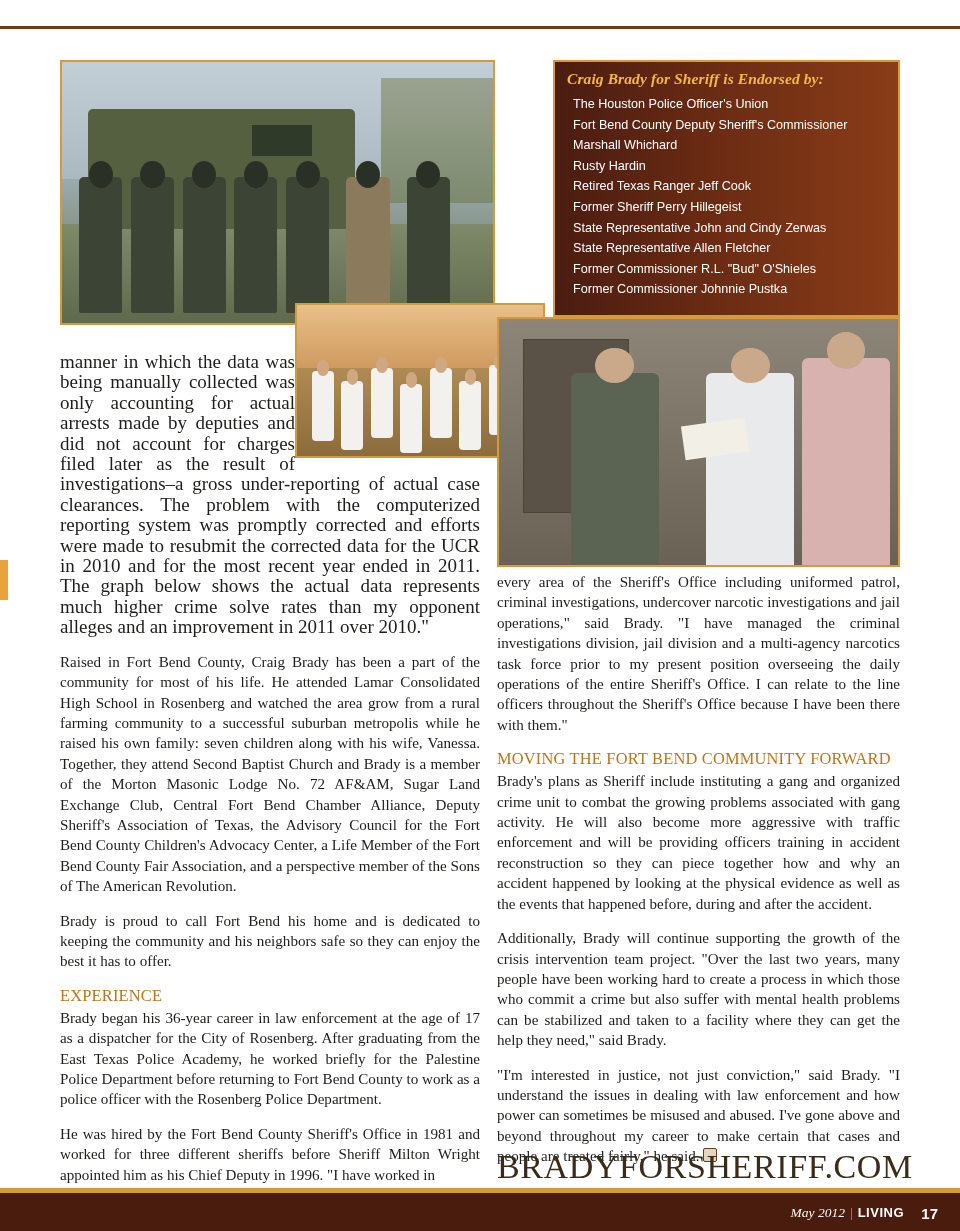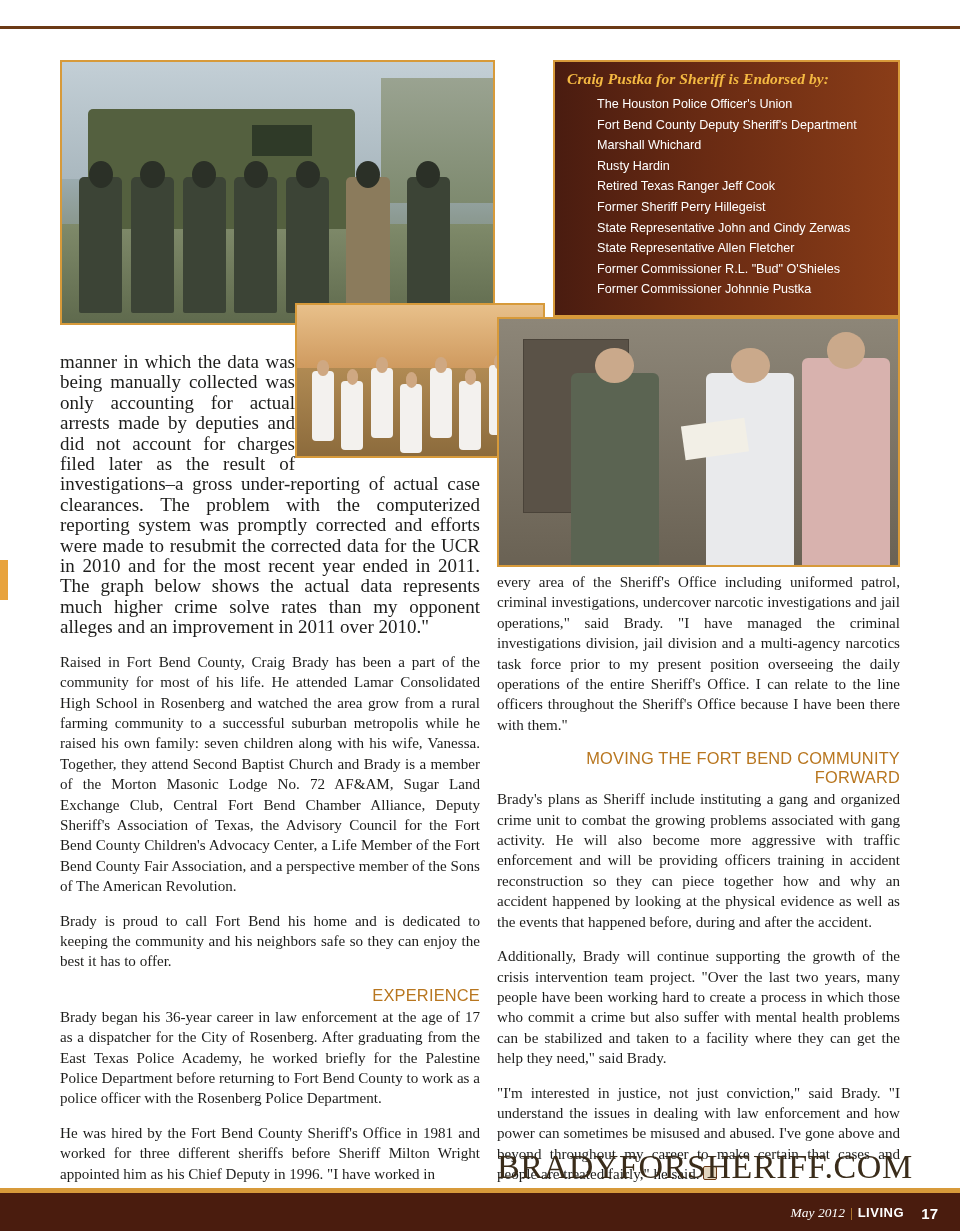"Craig Pustka for Sheriff is" div.endorse-title { text: Pustka -> Brady }
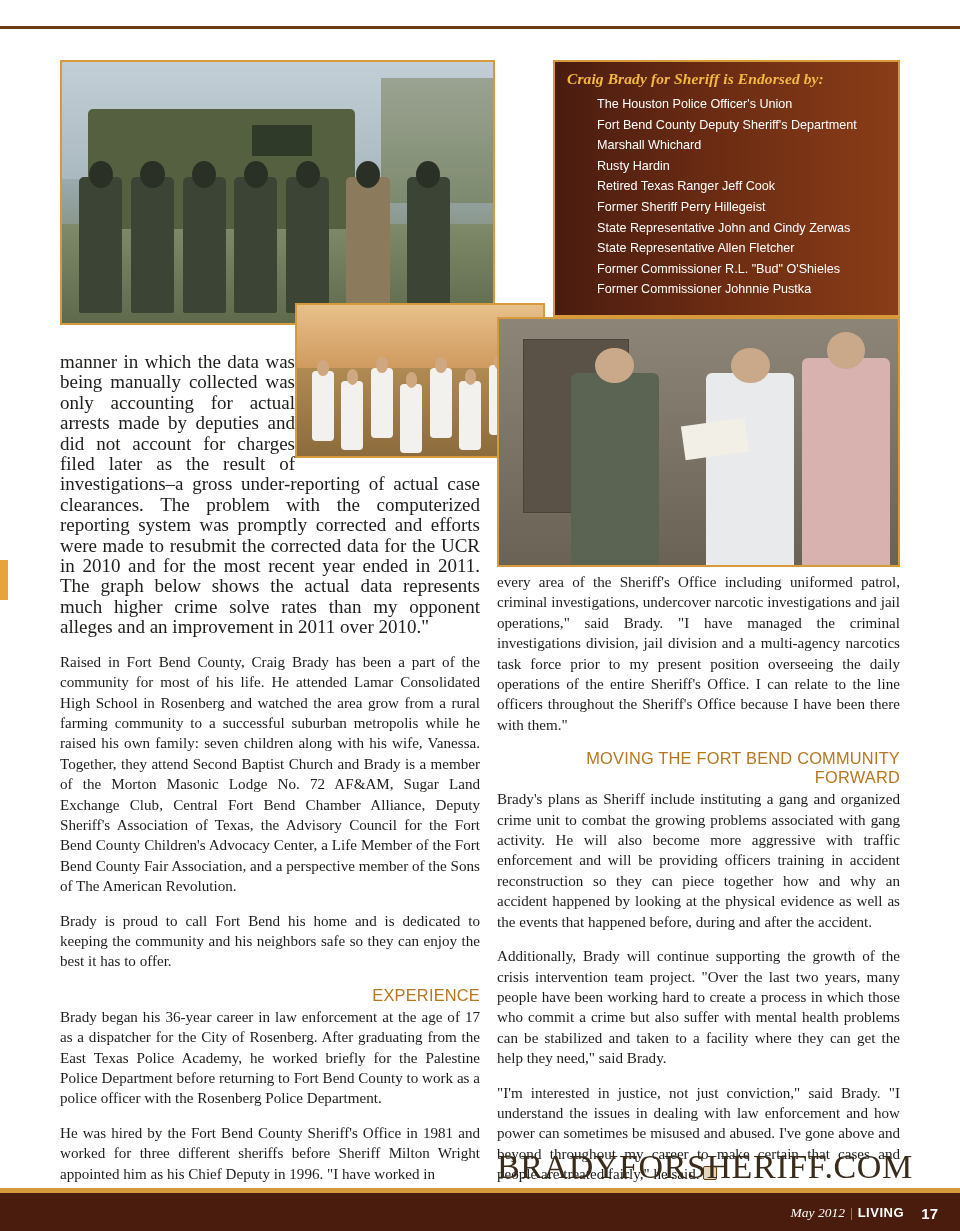"The Houston Police Officer's Union" .endorse-list li { margin-left: 24px -> none }
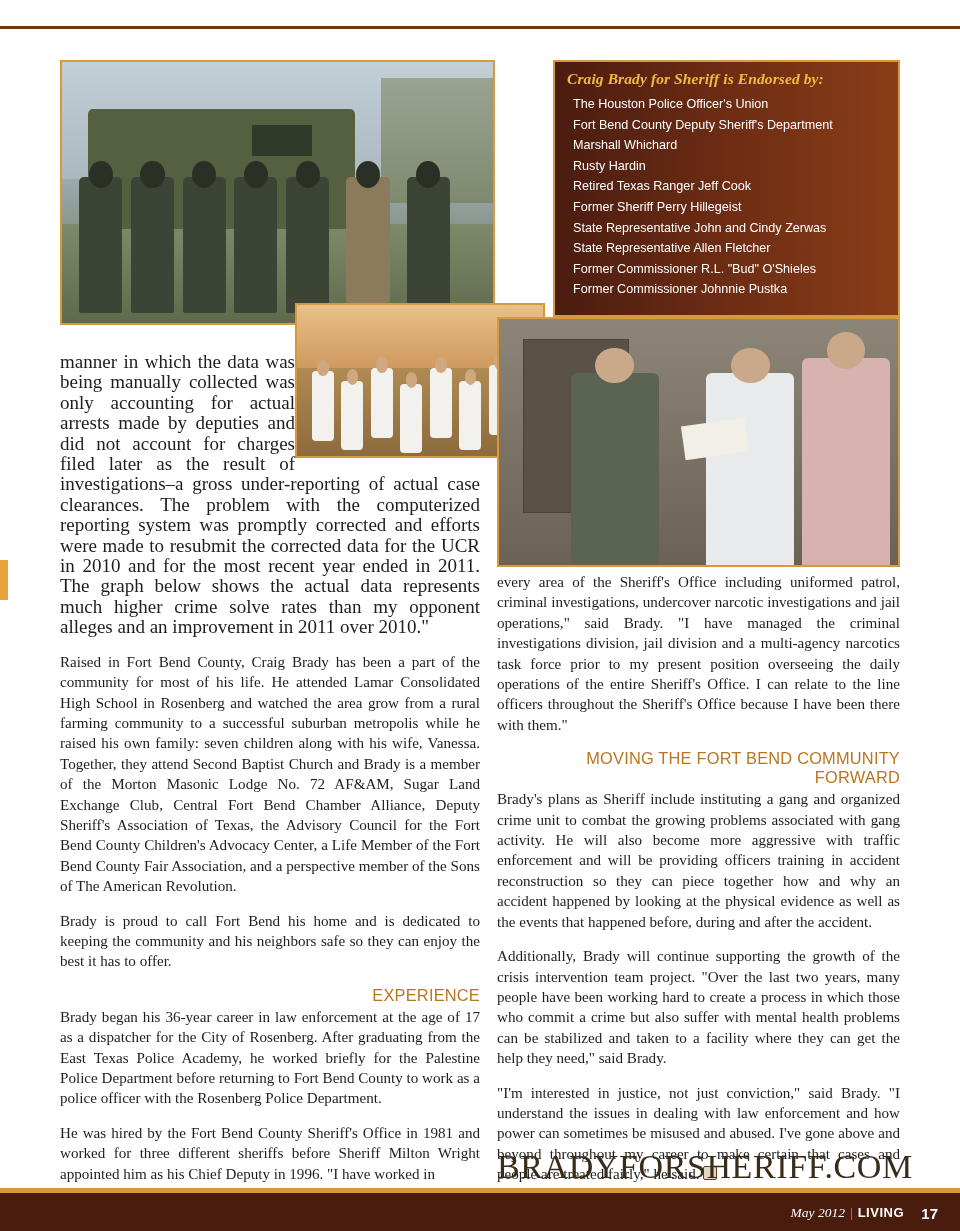"Fort Bend County Deputy Sheriff's" li { text: Department -> Commissioner }
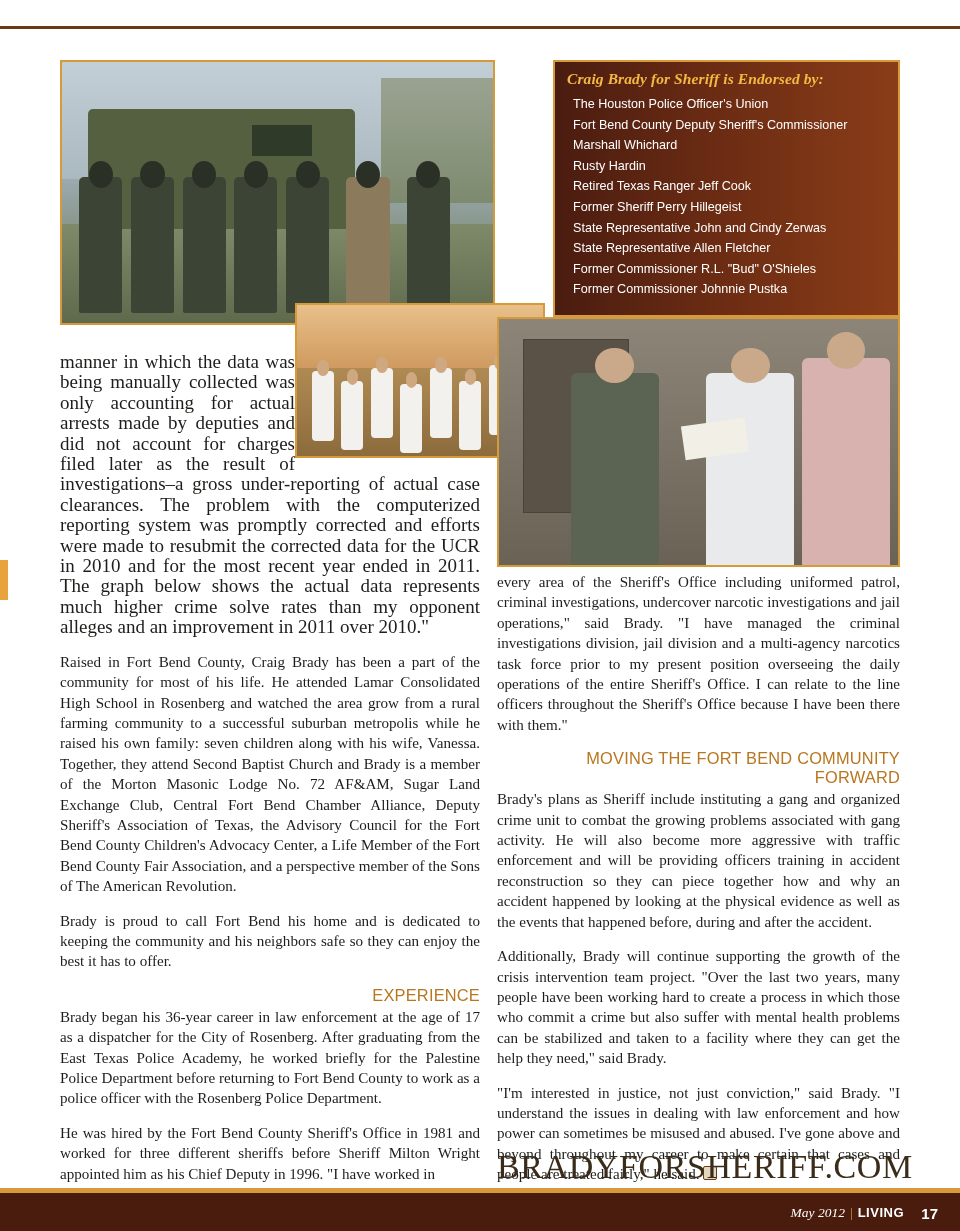"MOVING THE FORT BEND COMMUNITY" h3.section { font-family: Liberation Sans, sans-serif -> Liberation Serif, serif; text-align: right -> none }
